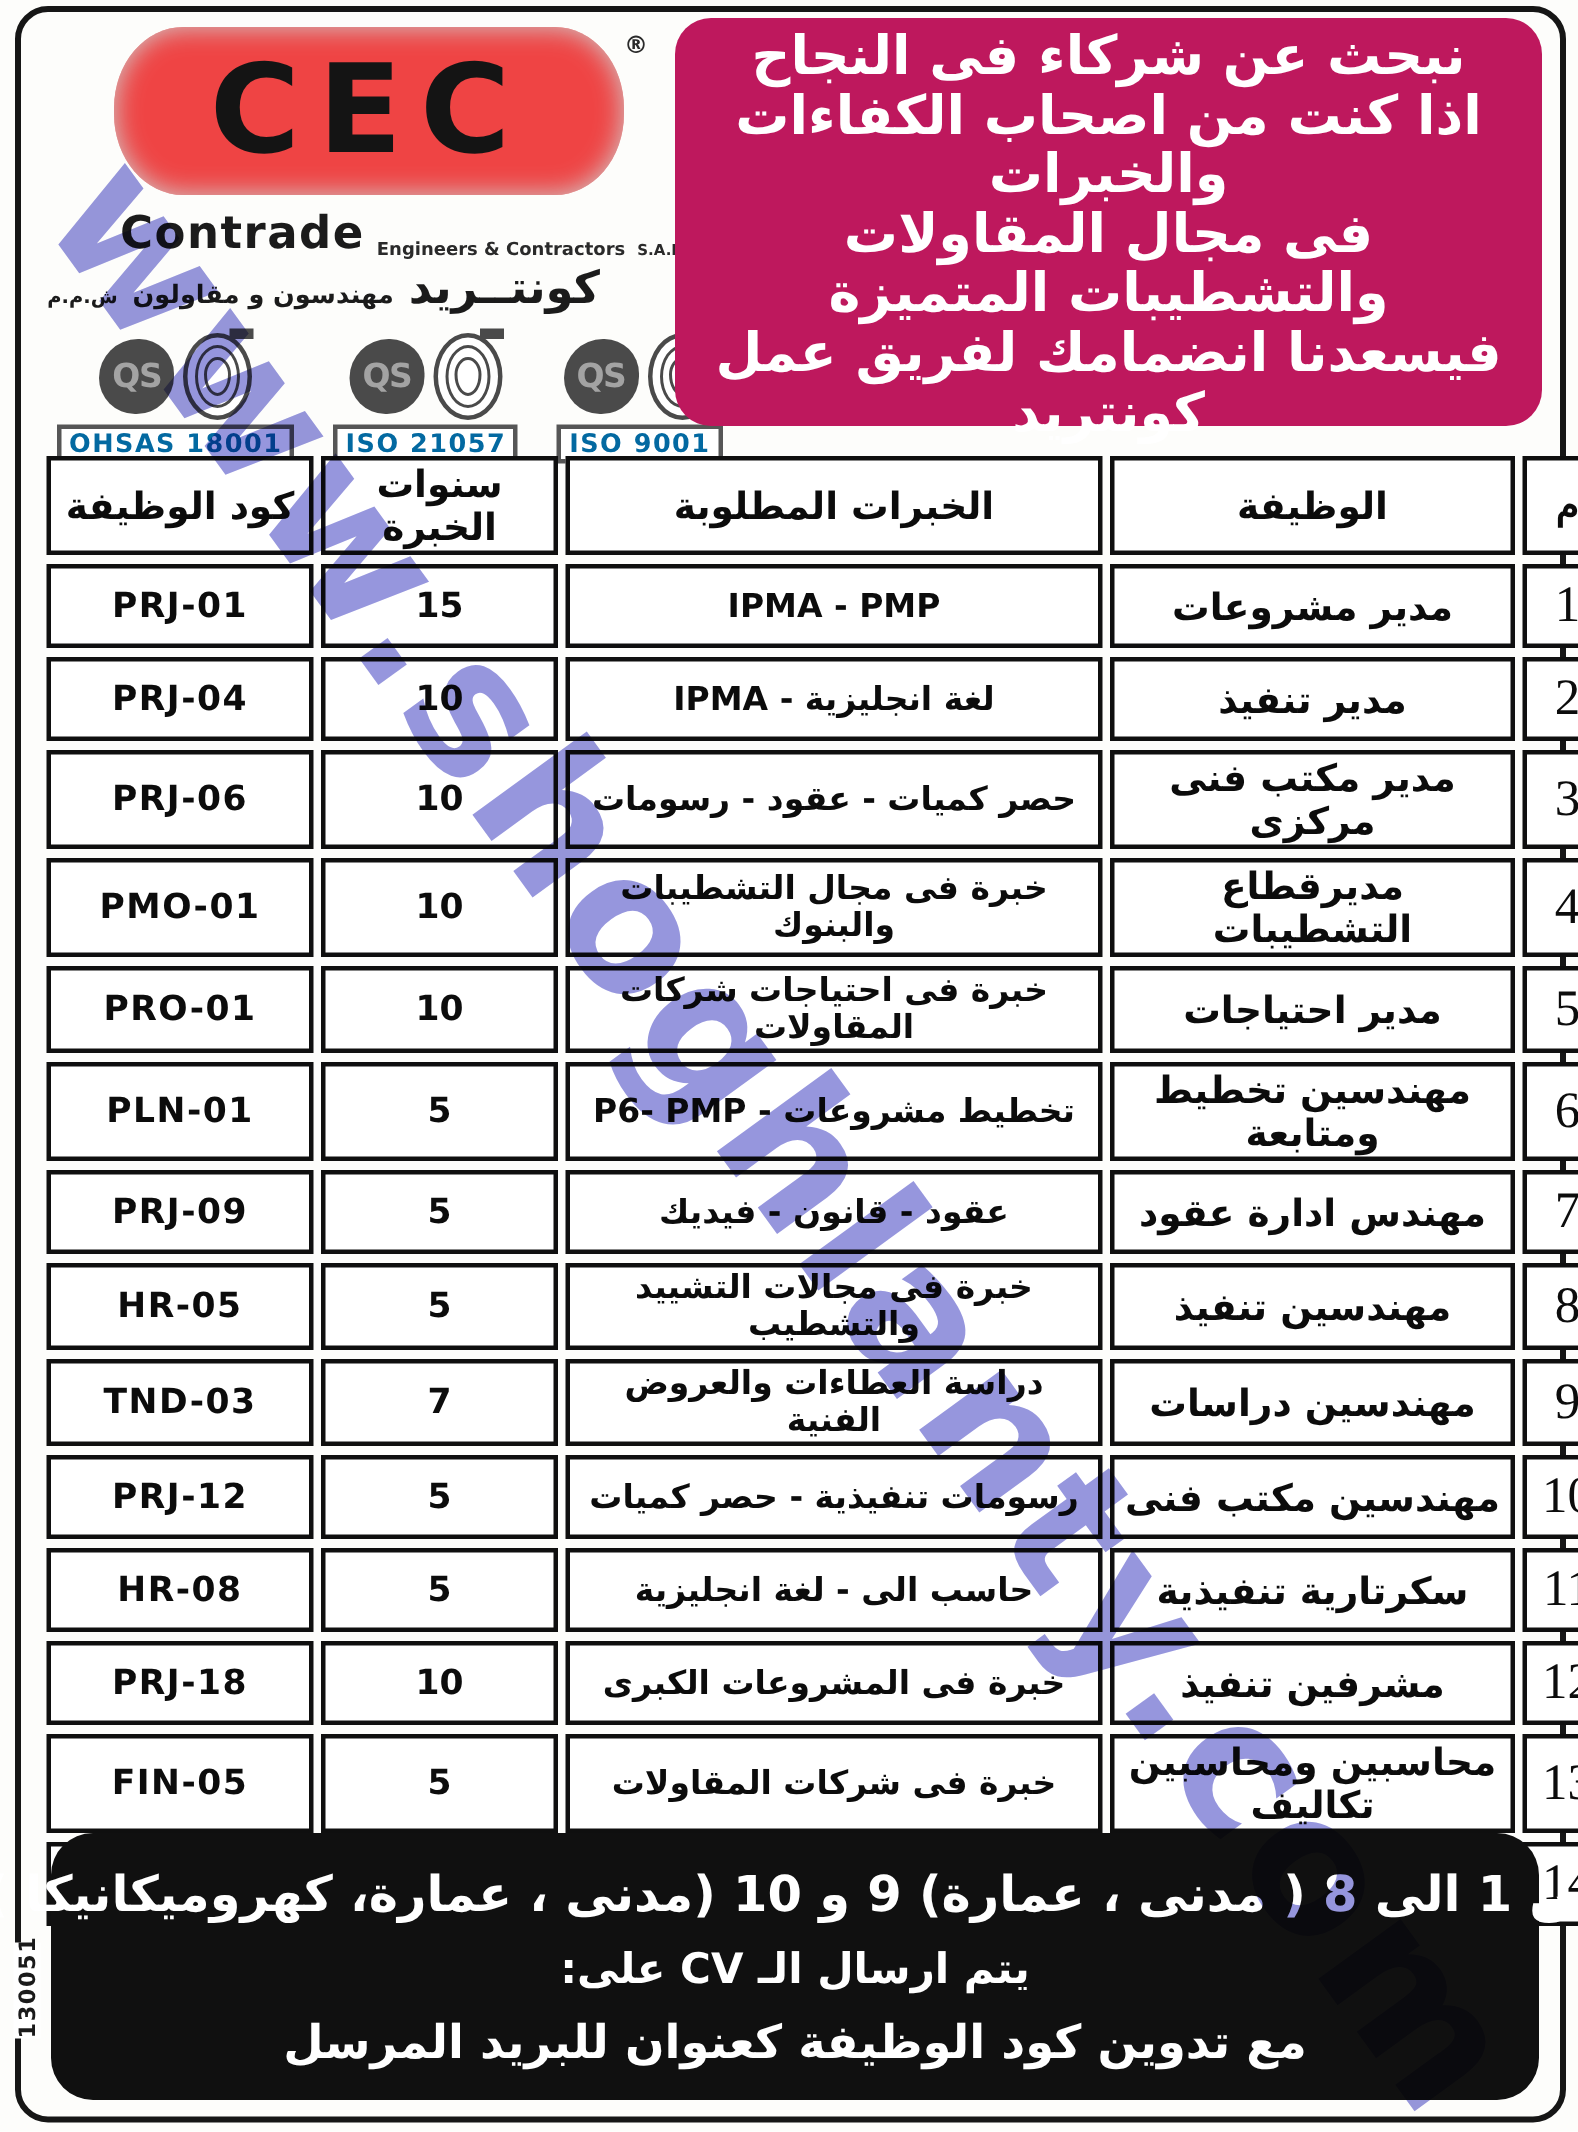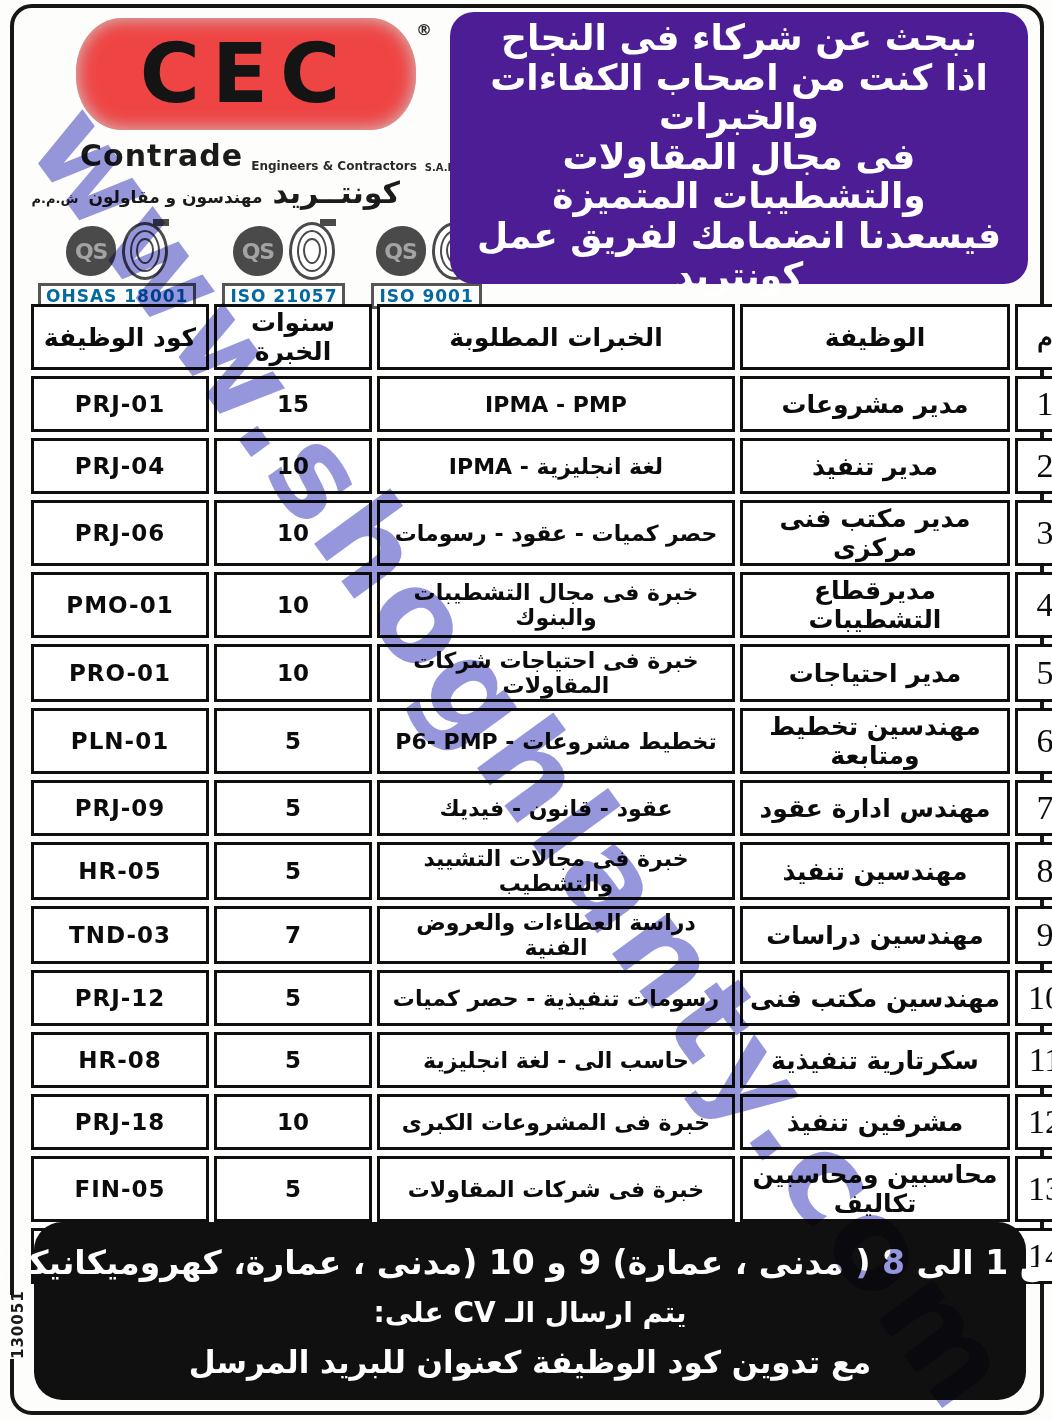"نبحث عن شركاء فى النجاح" .headline-box { background: #4c1d95 -> #be185d }
